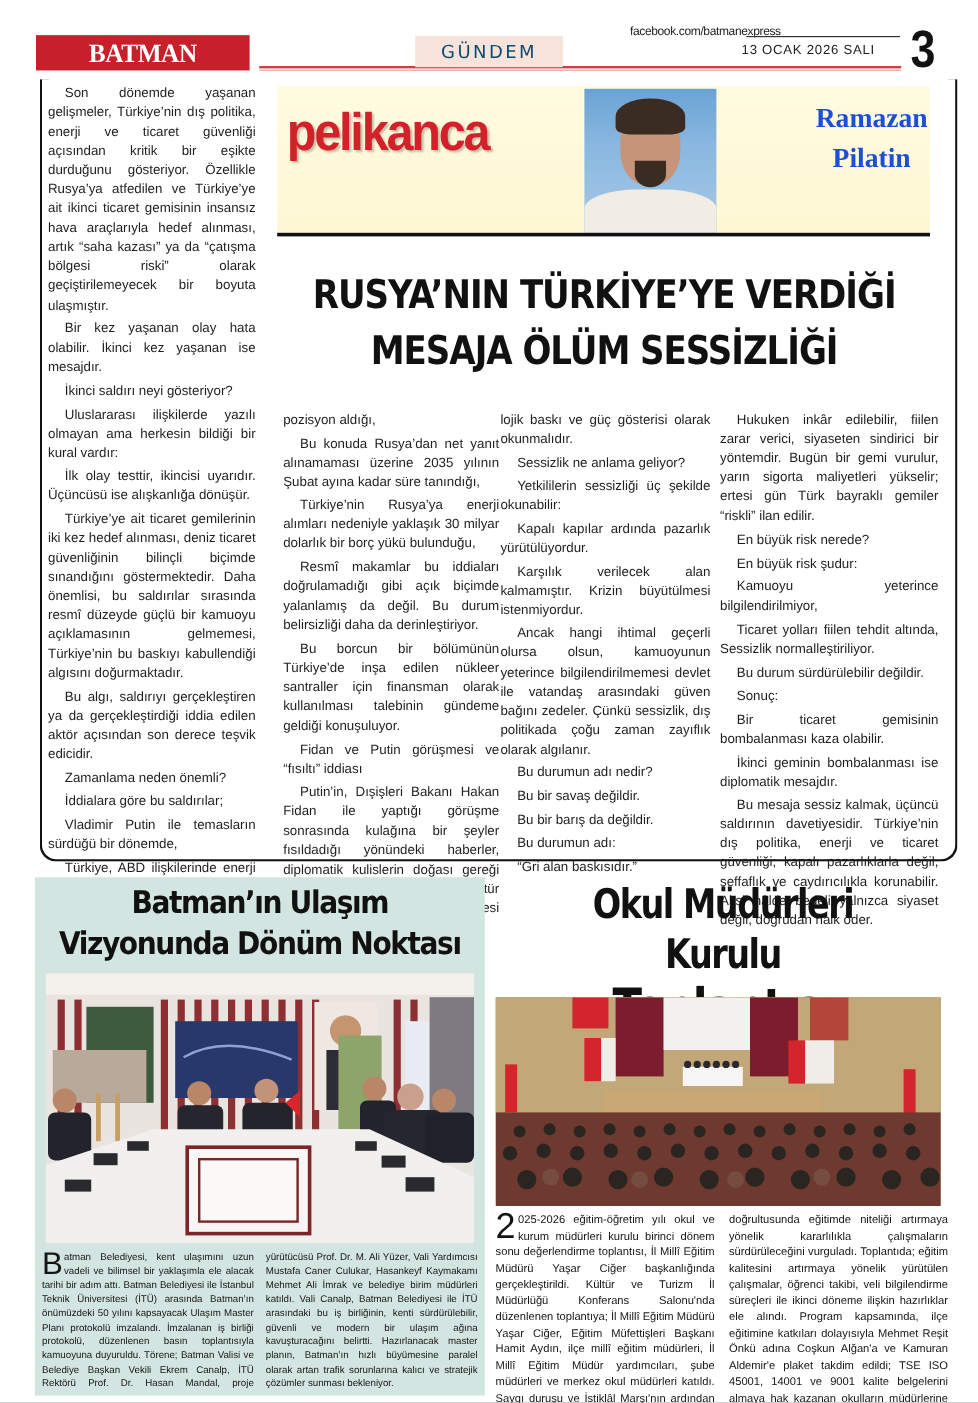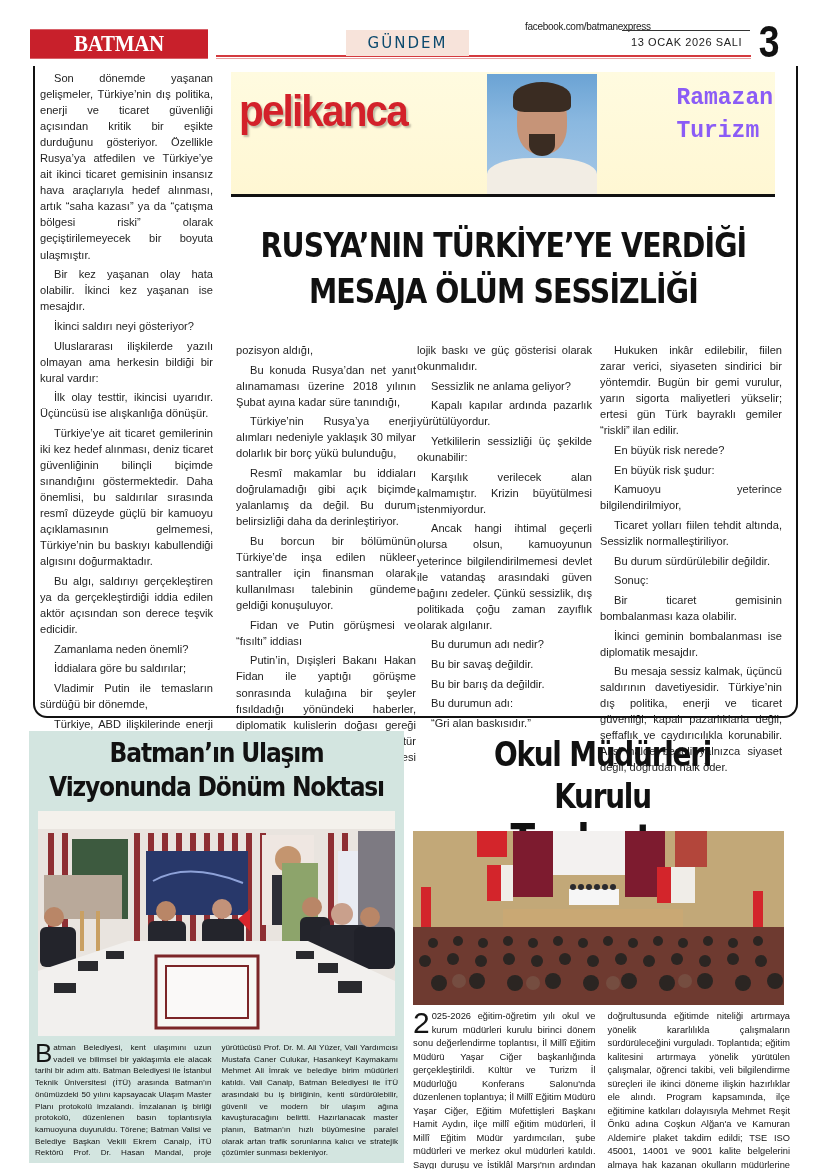"13 OCAK 2026 SALI" .date { left: 631px -> 618px }
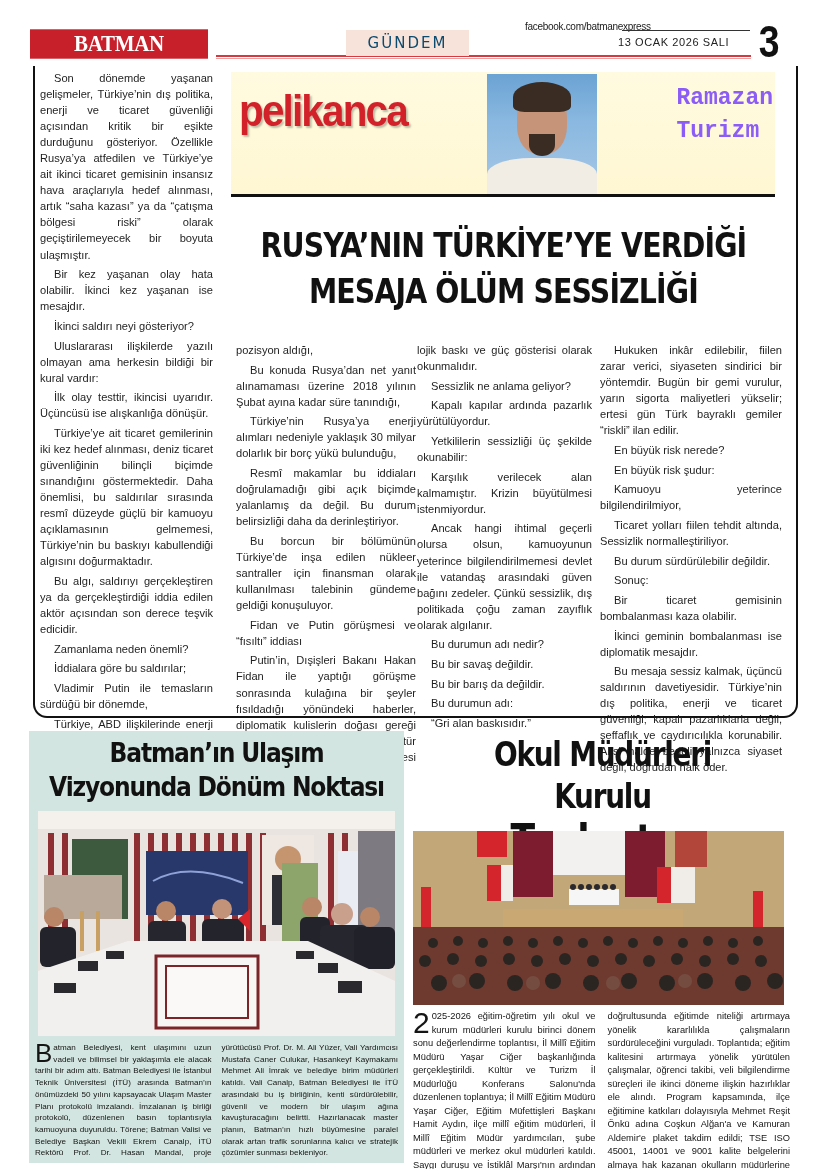"Ramazan" .author-name { color: #8b5cf6 -> #1d4ed8; font-family: Liberation Mono, monospace -> Liberation Serif, serif; text-align: left -> center }
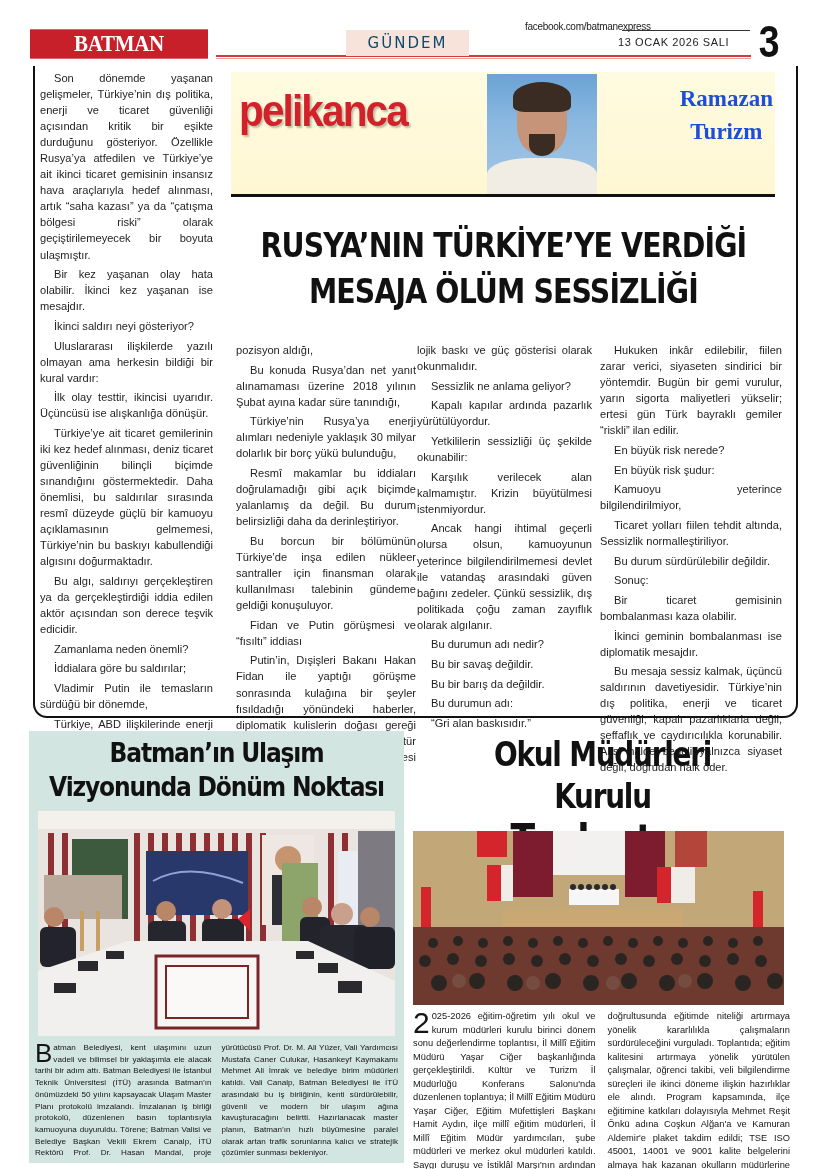"Turizm" div { text: Turizm -> Pilatin }
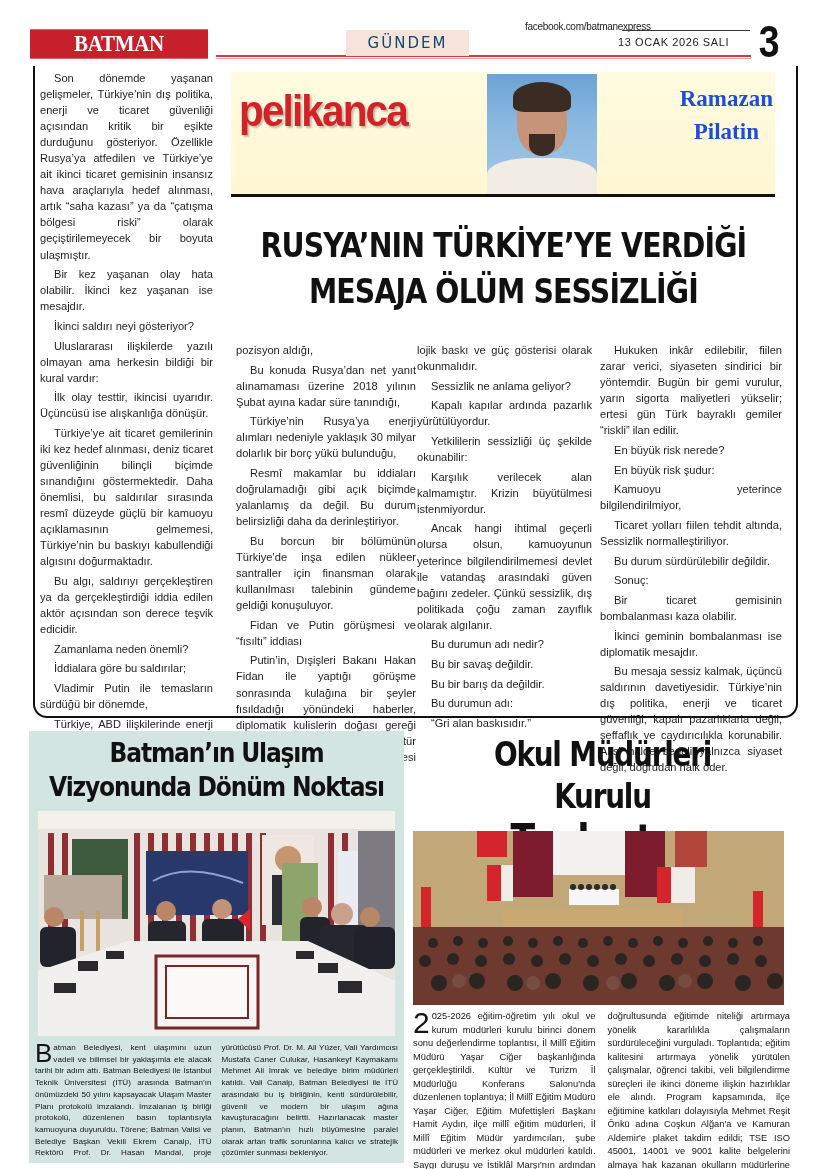"Bu konuda Rusya’dan net yanıt" p { text: 2018 -> 2035 }
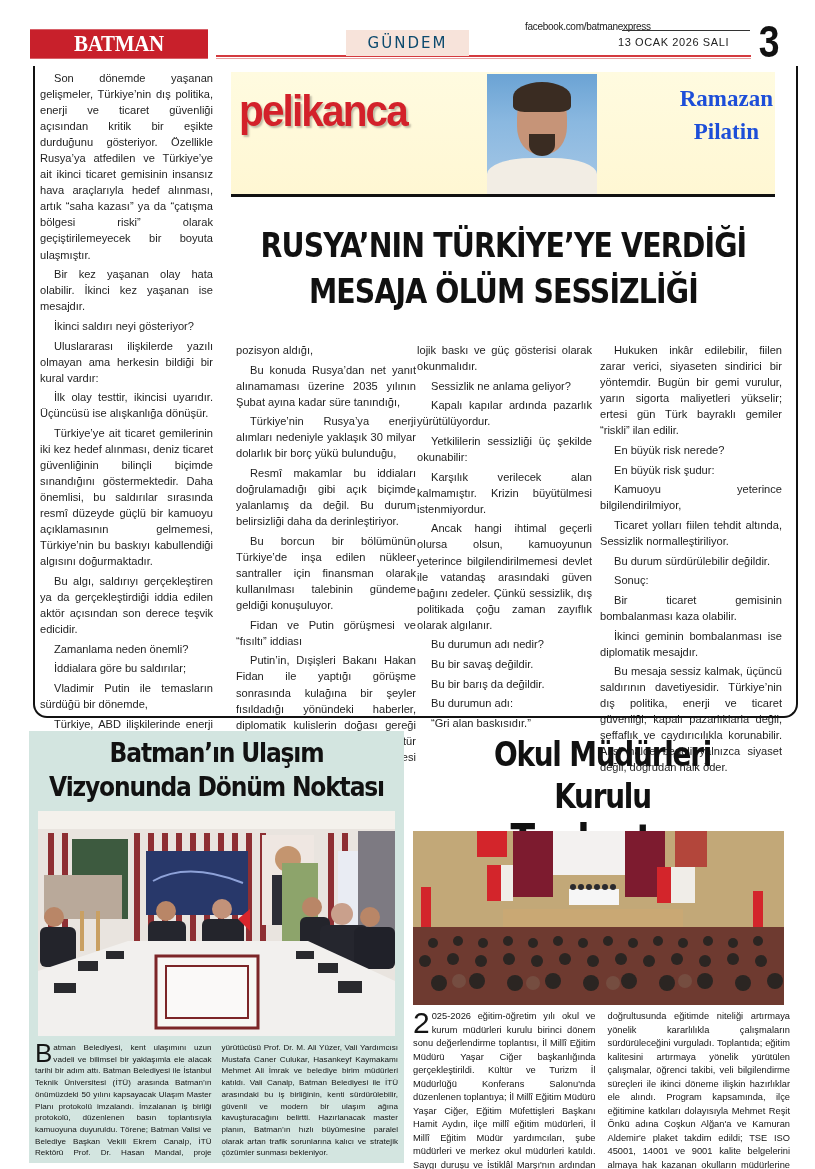"Kapalı kapılar ardında pazarlık" p { order: before "Yetkililerin sessizliği üç şekilde" -> after "Yetkililerin sessizliği üç şekilde" }
